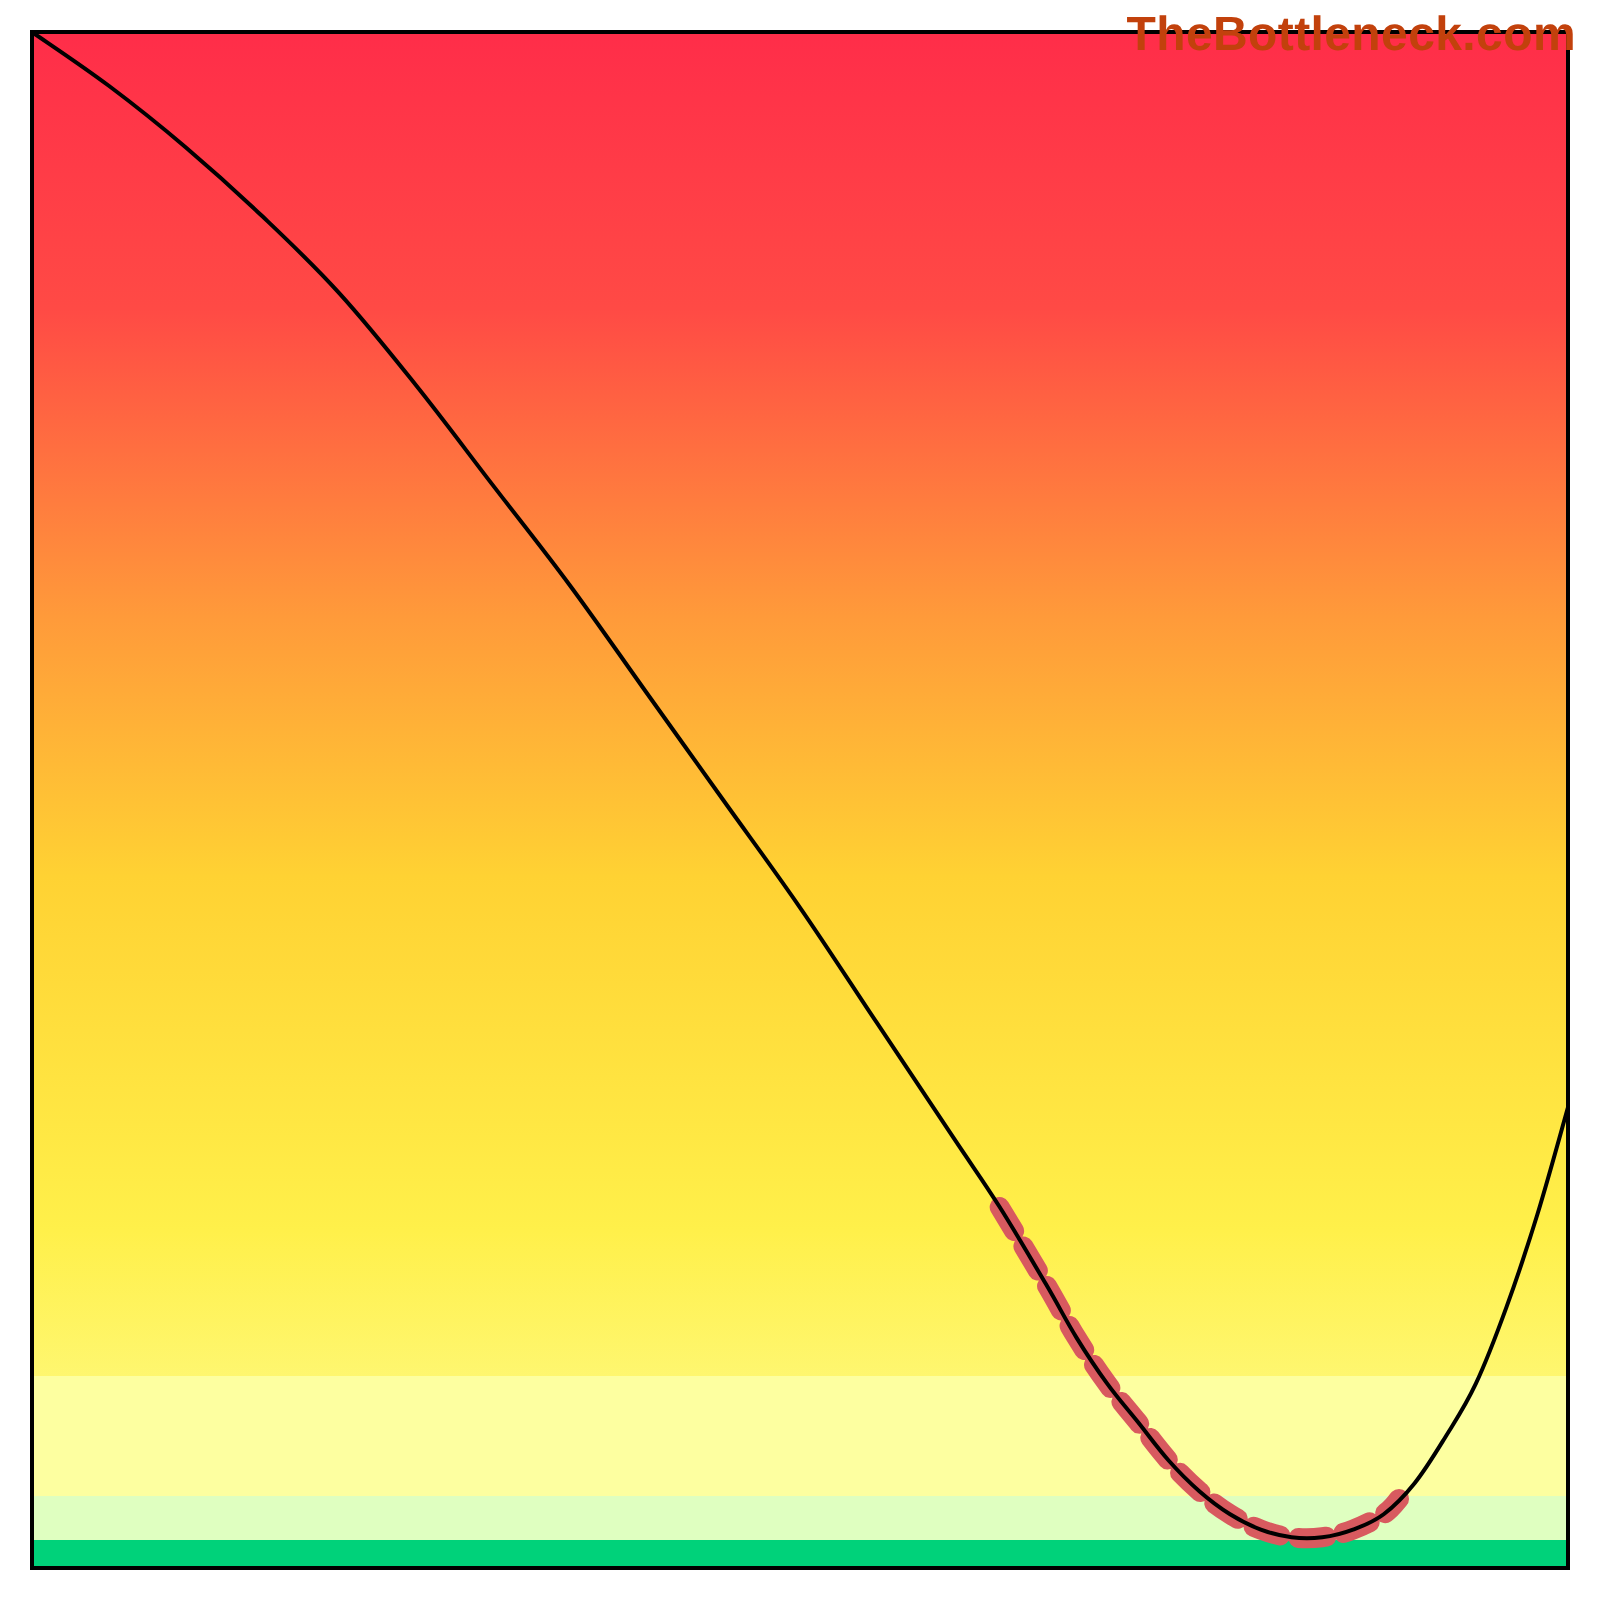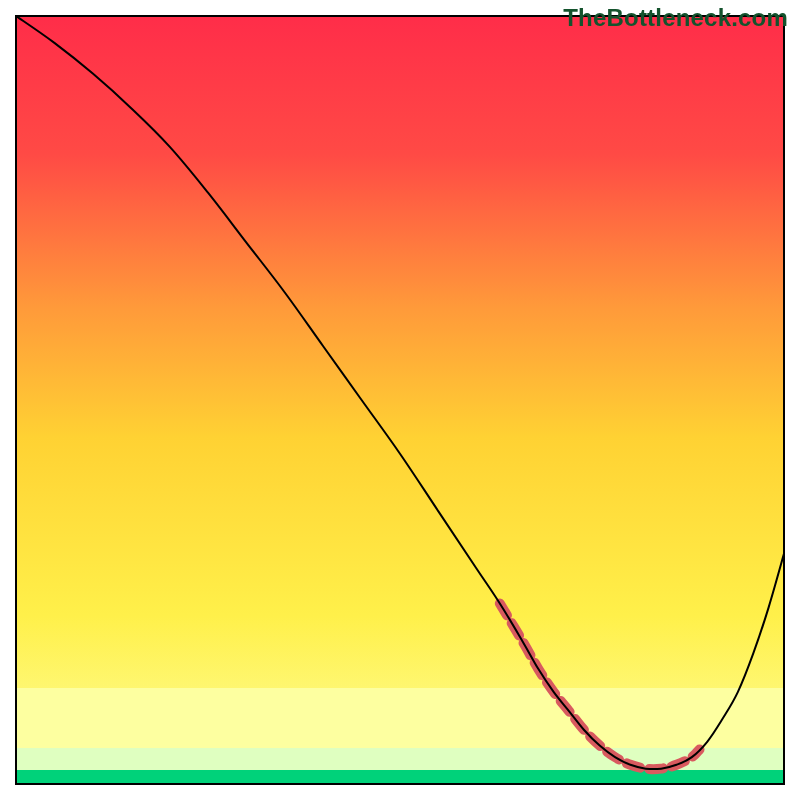"TheBottleneck.com" .watermark { color: #14532d -> #c2410c }
